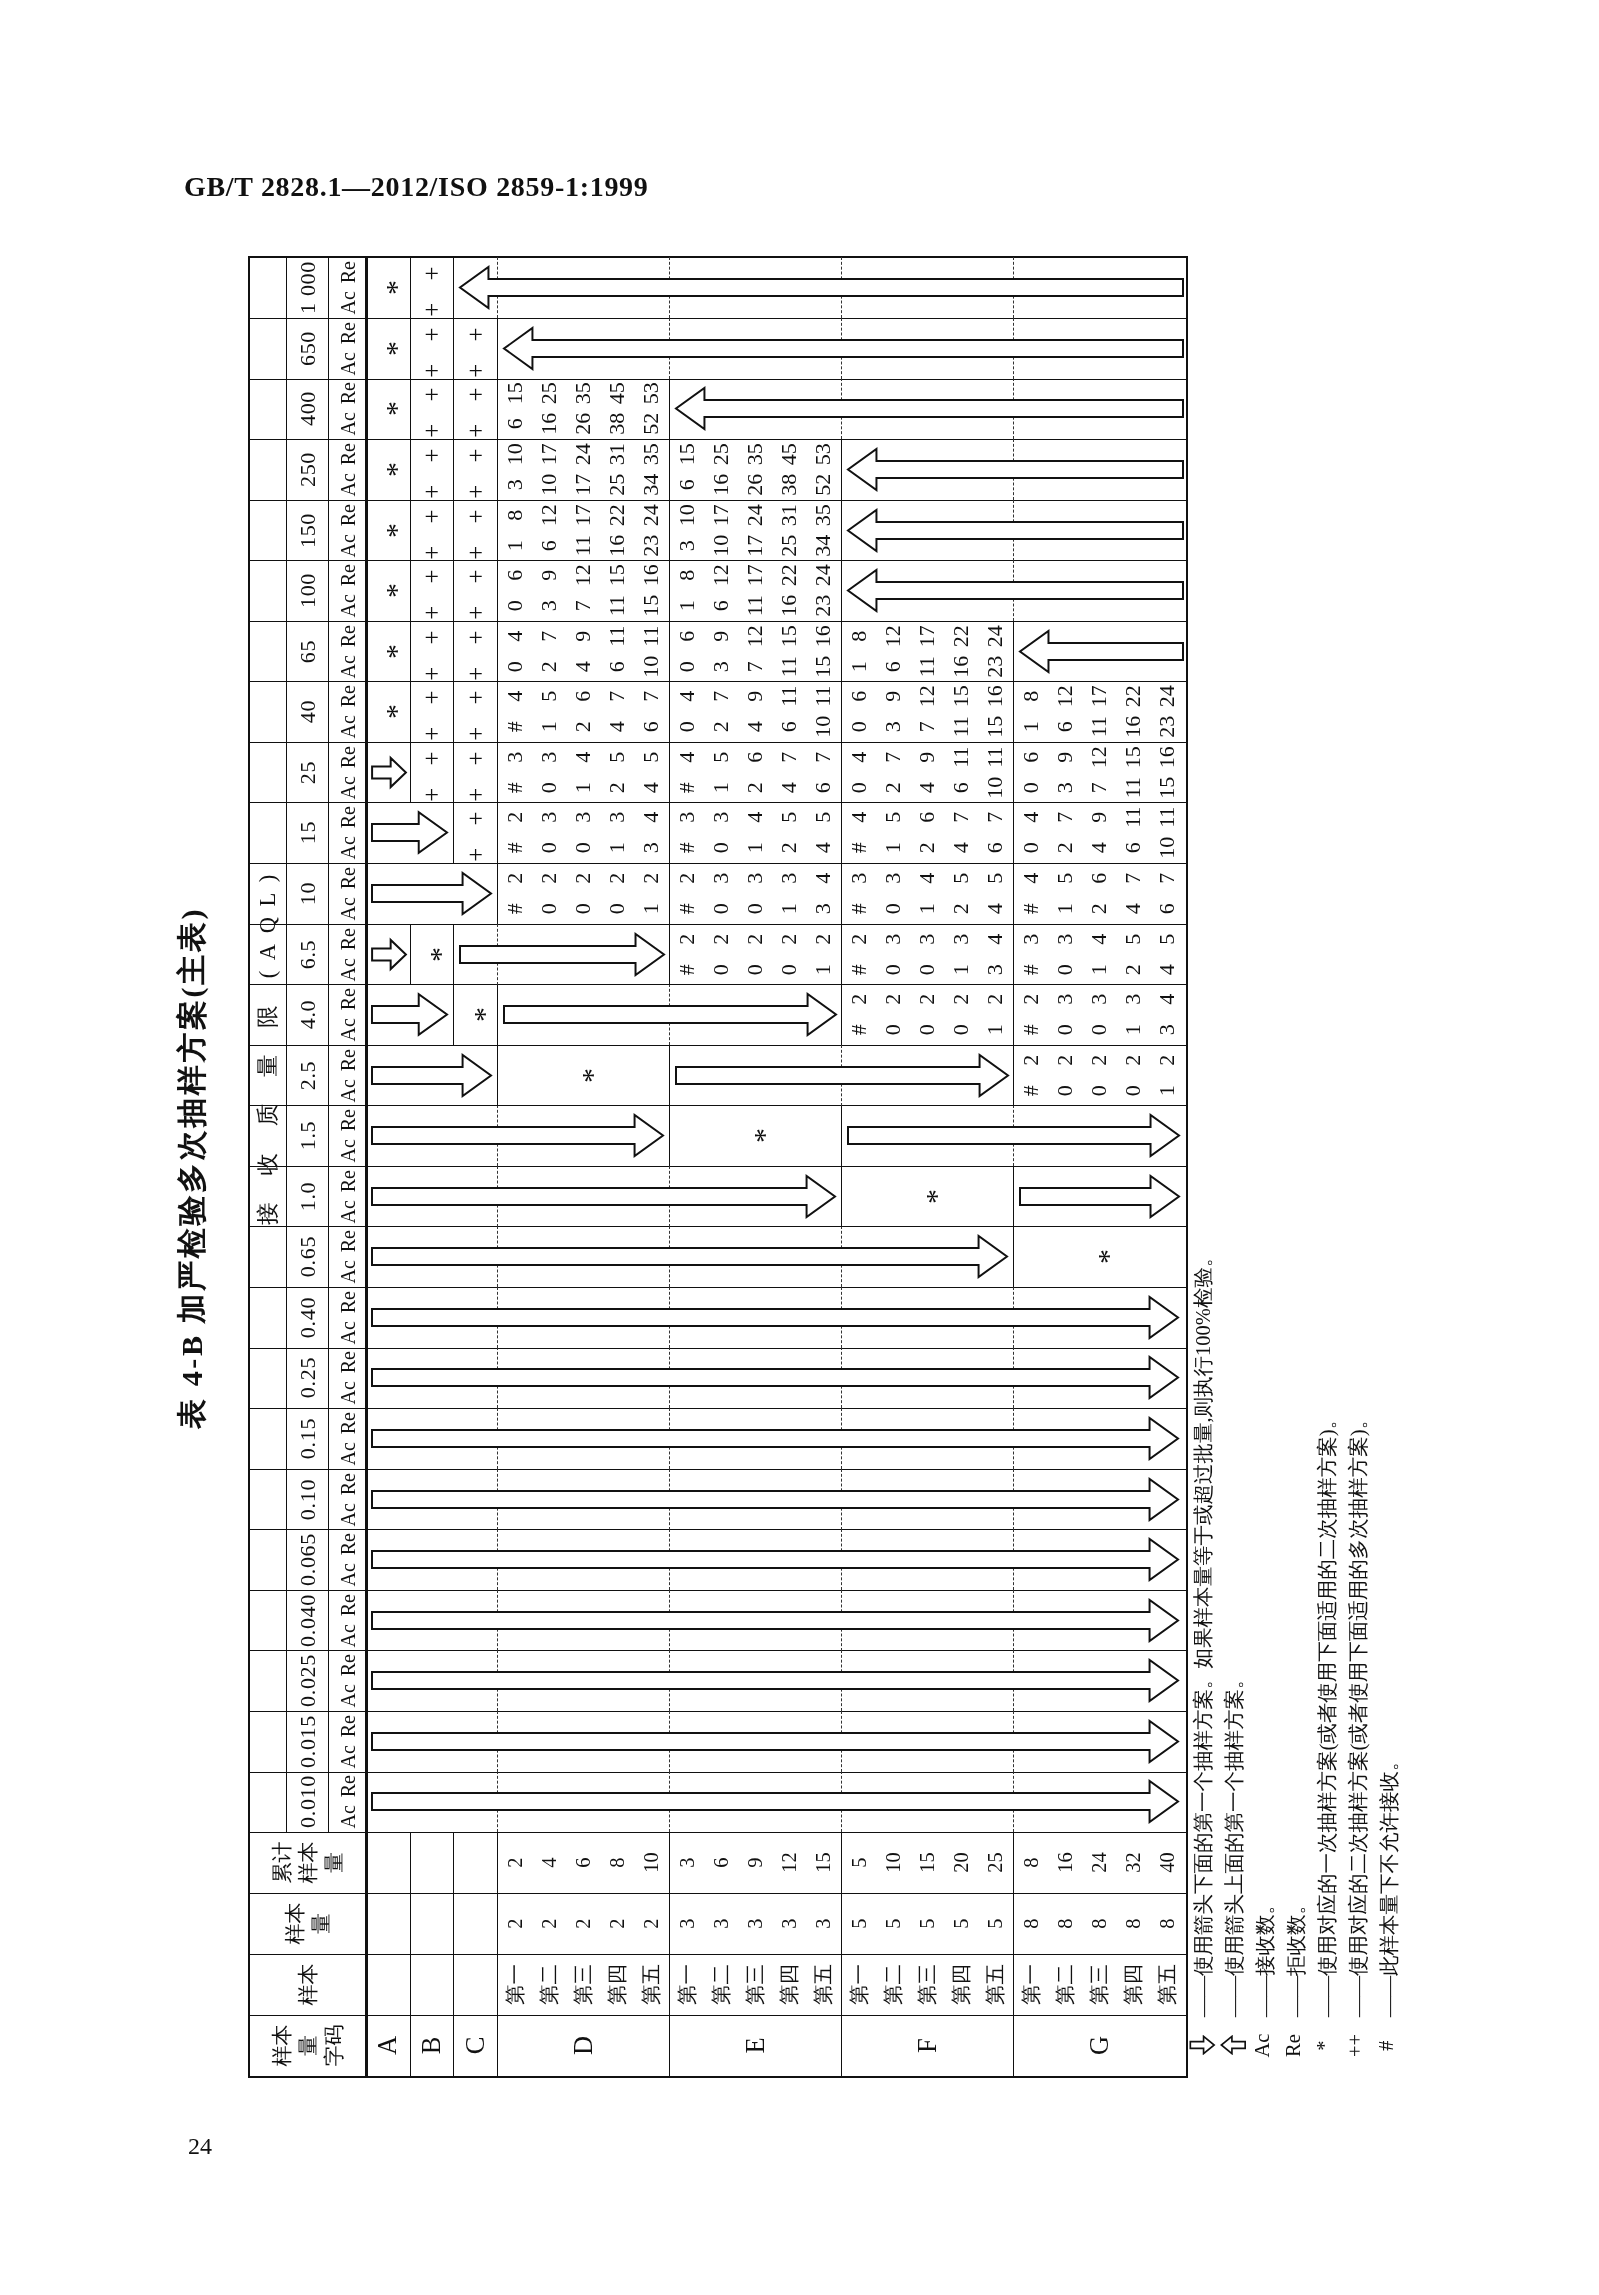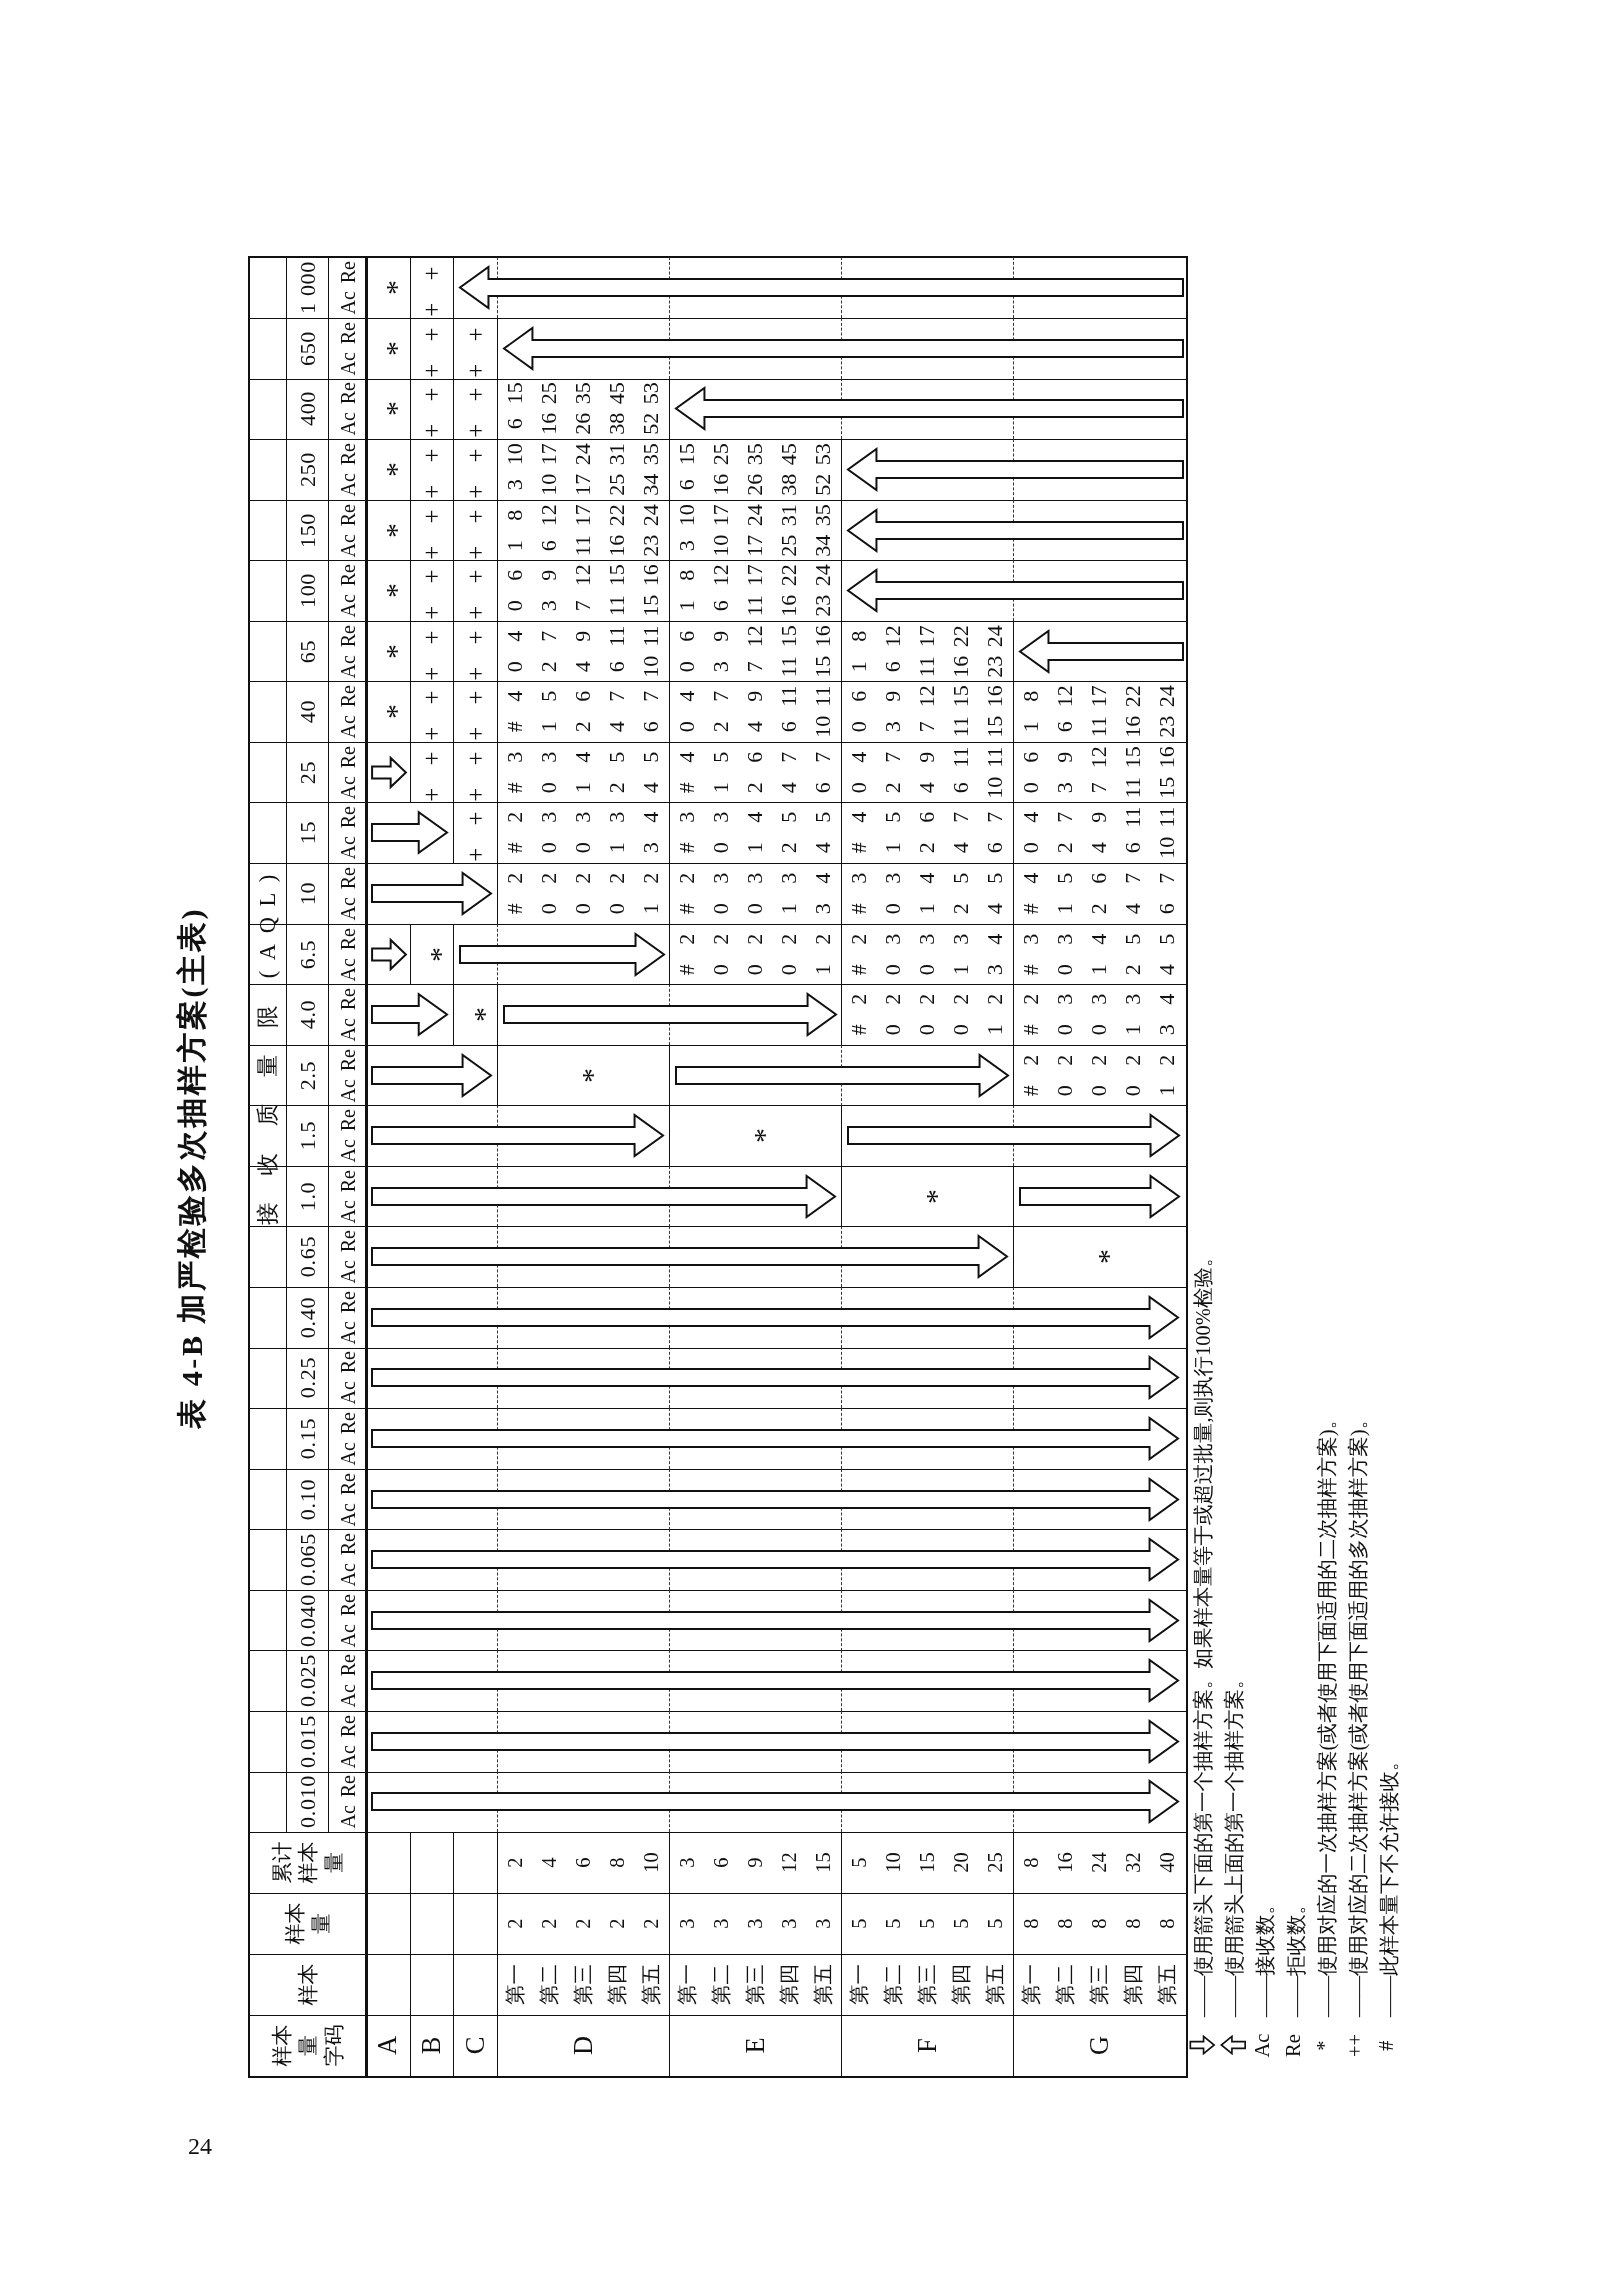"GB/T 2828.1—2012/ISO 2859-1:1999" div.doc-header { html: none -> <div>GB/T 2828.1—2012/ISO 2859-1:1999</div> }
